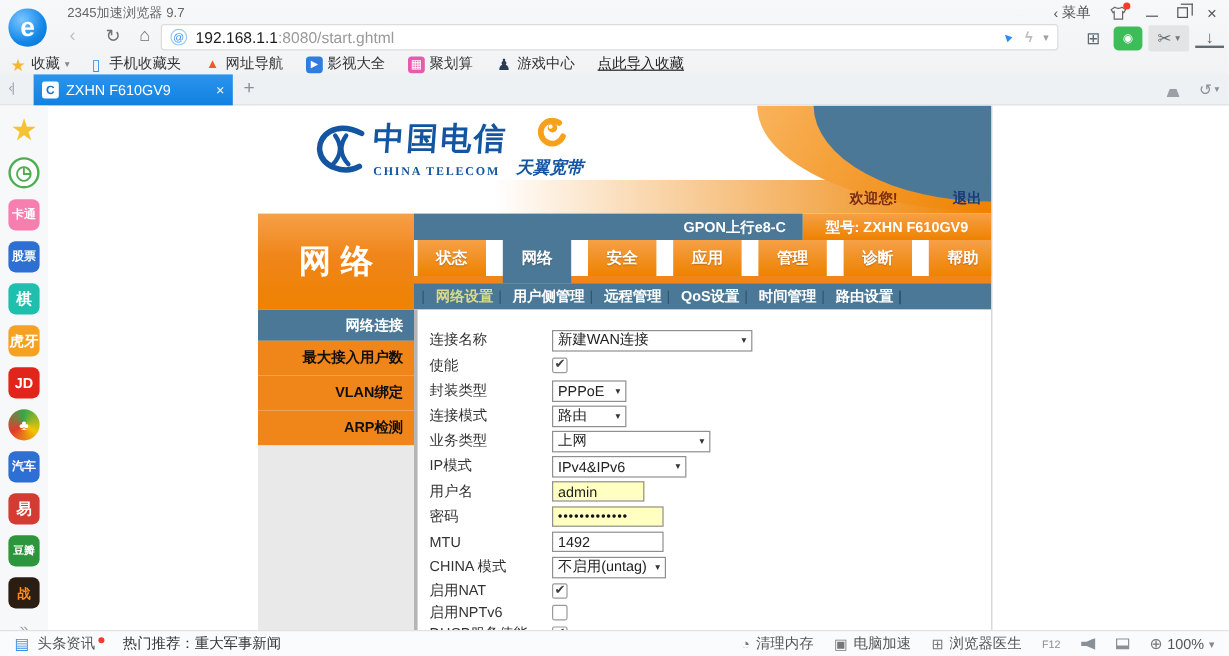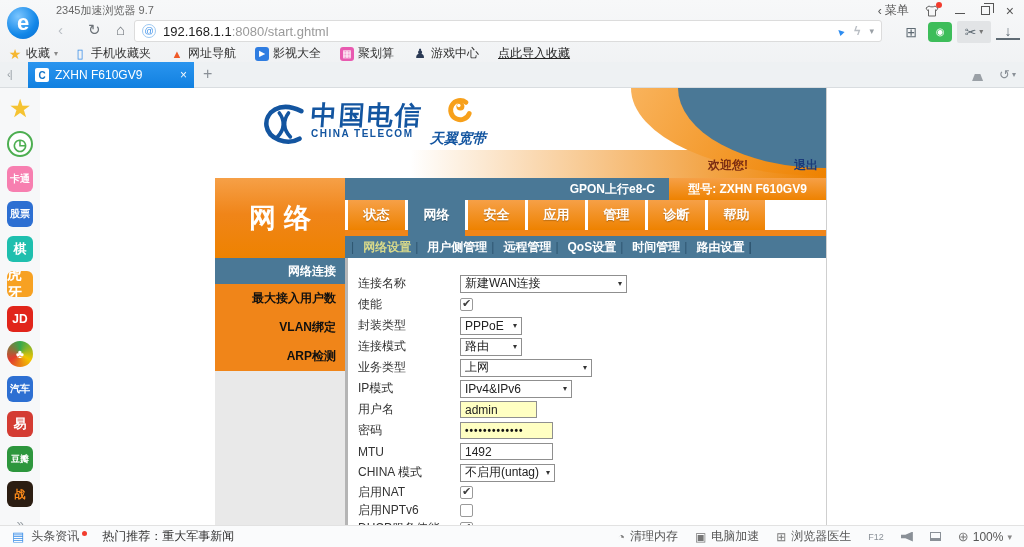"CHINA TELECOM" .ct-en { font-family: none -> Liberation Serif, serif; margin-top: 1px -> 11px }
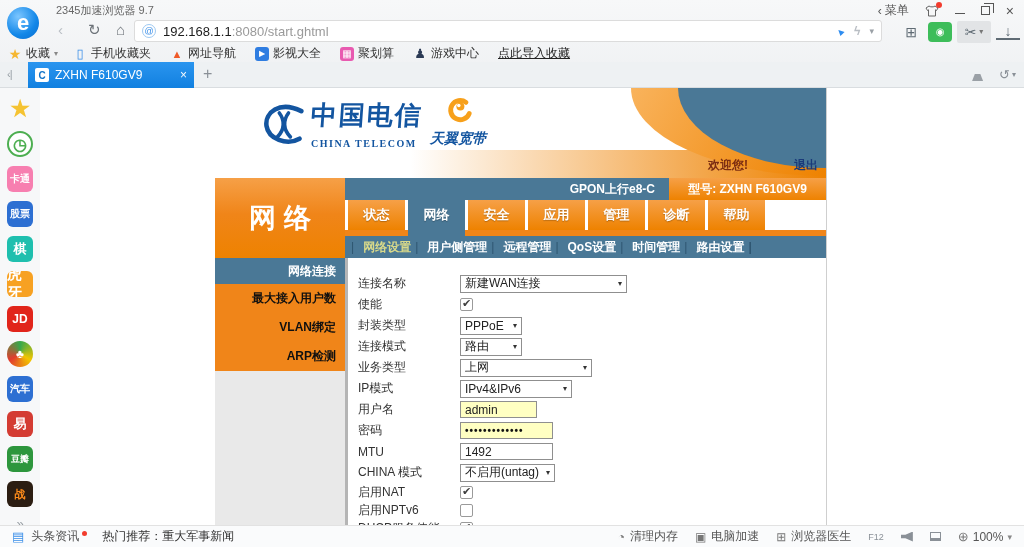"状态" .rtabs { gap: 3px -> 14px }
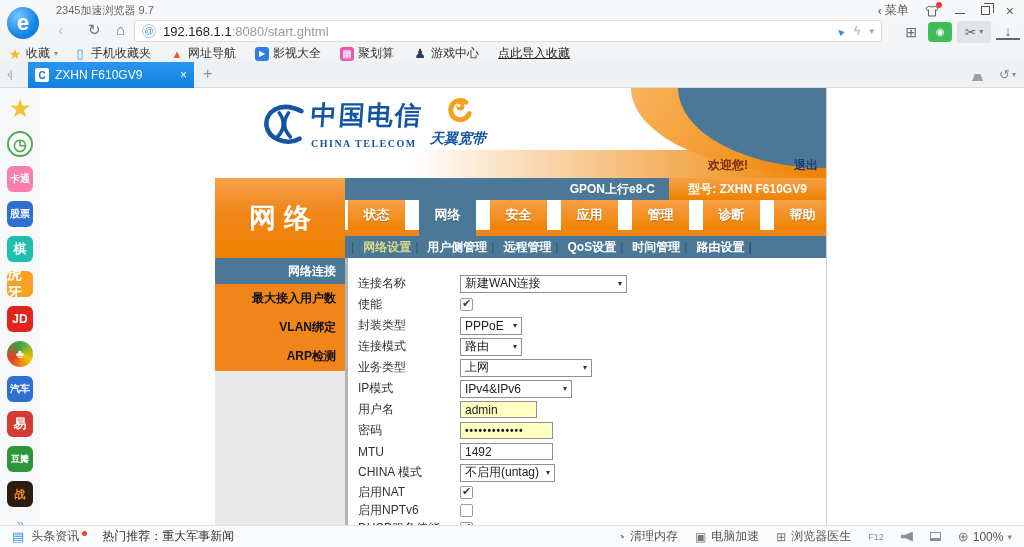"虎牙" div.sitem { font-size: 15px -> 12px }
